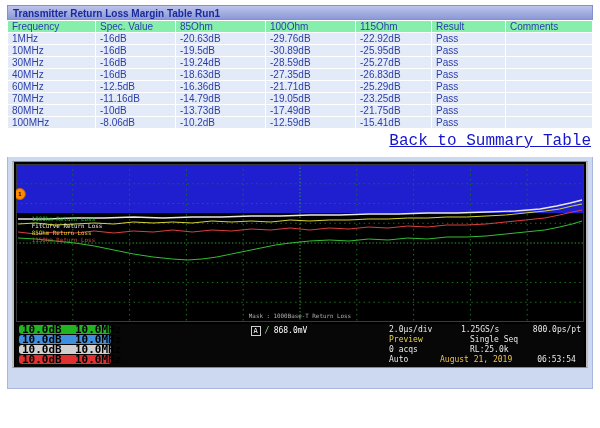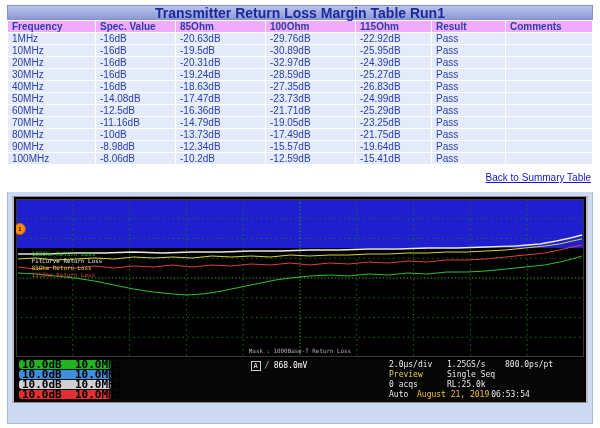"Transmitter Return Loss Margin Table" .sec-header { font-size: 14px -> 10px; text-align: center -> none }
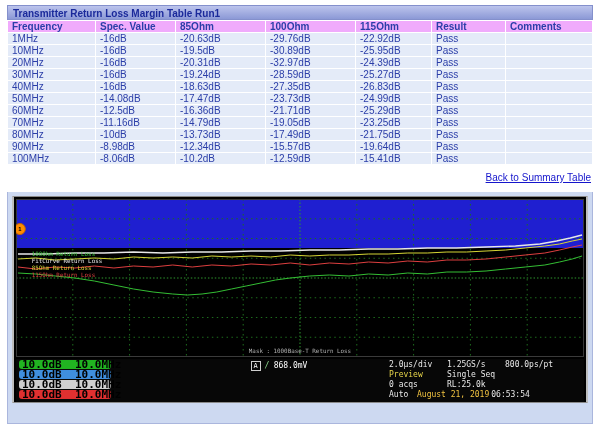"Frequency" table.margin th { background: #f0abfc -> #86efac; font-weight: bold -> normal }
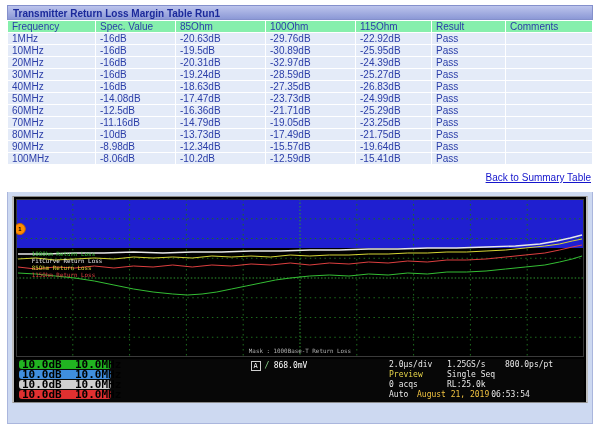"20MHz" tr { html: <tr> <td>20MHz</td> <td>-16dB</td> <td>-20.31dB</td> <td>-32.97dB</td> <td>-24.39dB</td> <td>Pass</td> <td></td> </tr> -> none }
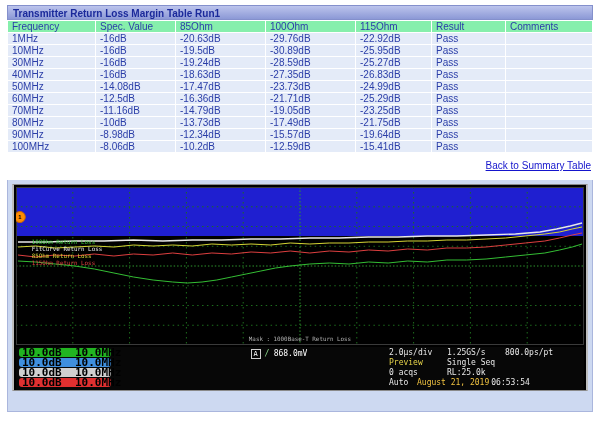"50MHz" tr { html: <tr> <td>50MHz</td> <td>-14.08dB</td> <td>-17.47dB</td> <td>-23.73dB</td> <td>-24.99dB</td> <td>Pass</td> <td></td> </tr> -> none }
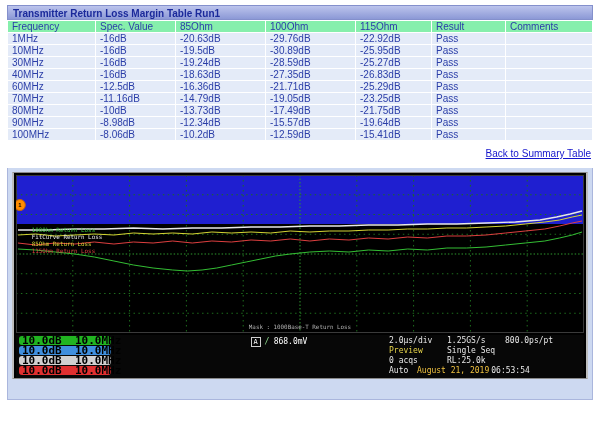"90MHz" tr { html: <tr> <td>90MHz</td> <td>-8.98dB</td> <td>-12.34dB</td> <td>-15.57dB</td> <td>-19.64dB</td> <td>Pass</td> <td></td> </tr> -> none }
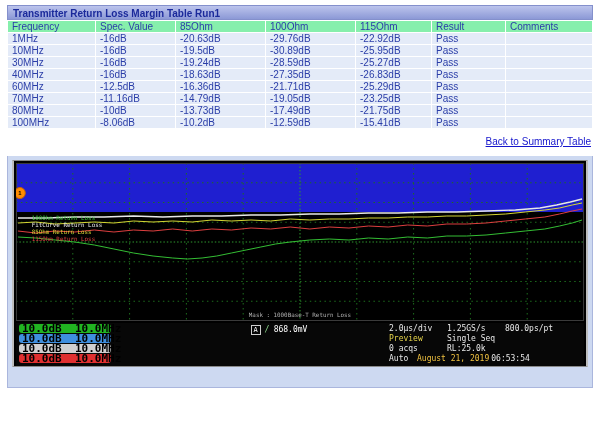"Back to Summary Table" a.blue-link { font-family: none -> Liberation Mono, monospace; font-size: 10px -> 16px }
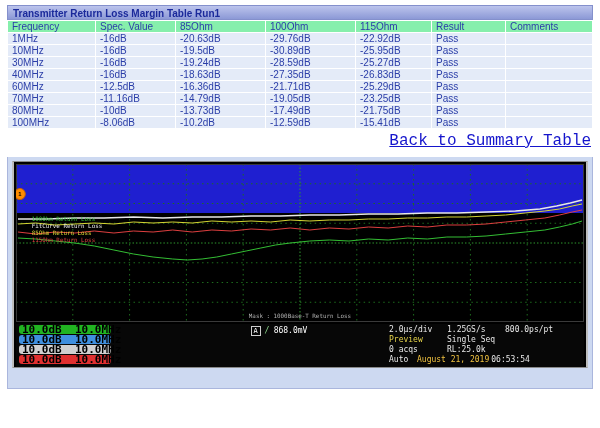"2.0μs/div" .info-row { gap: 2px -> 25px }
